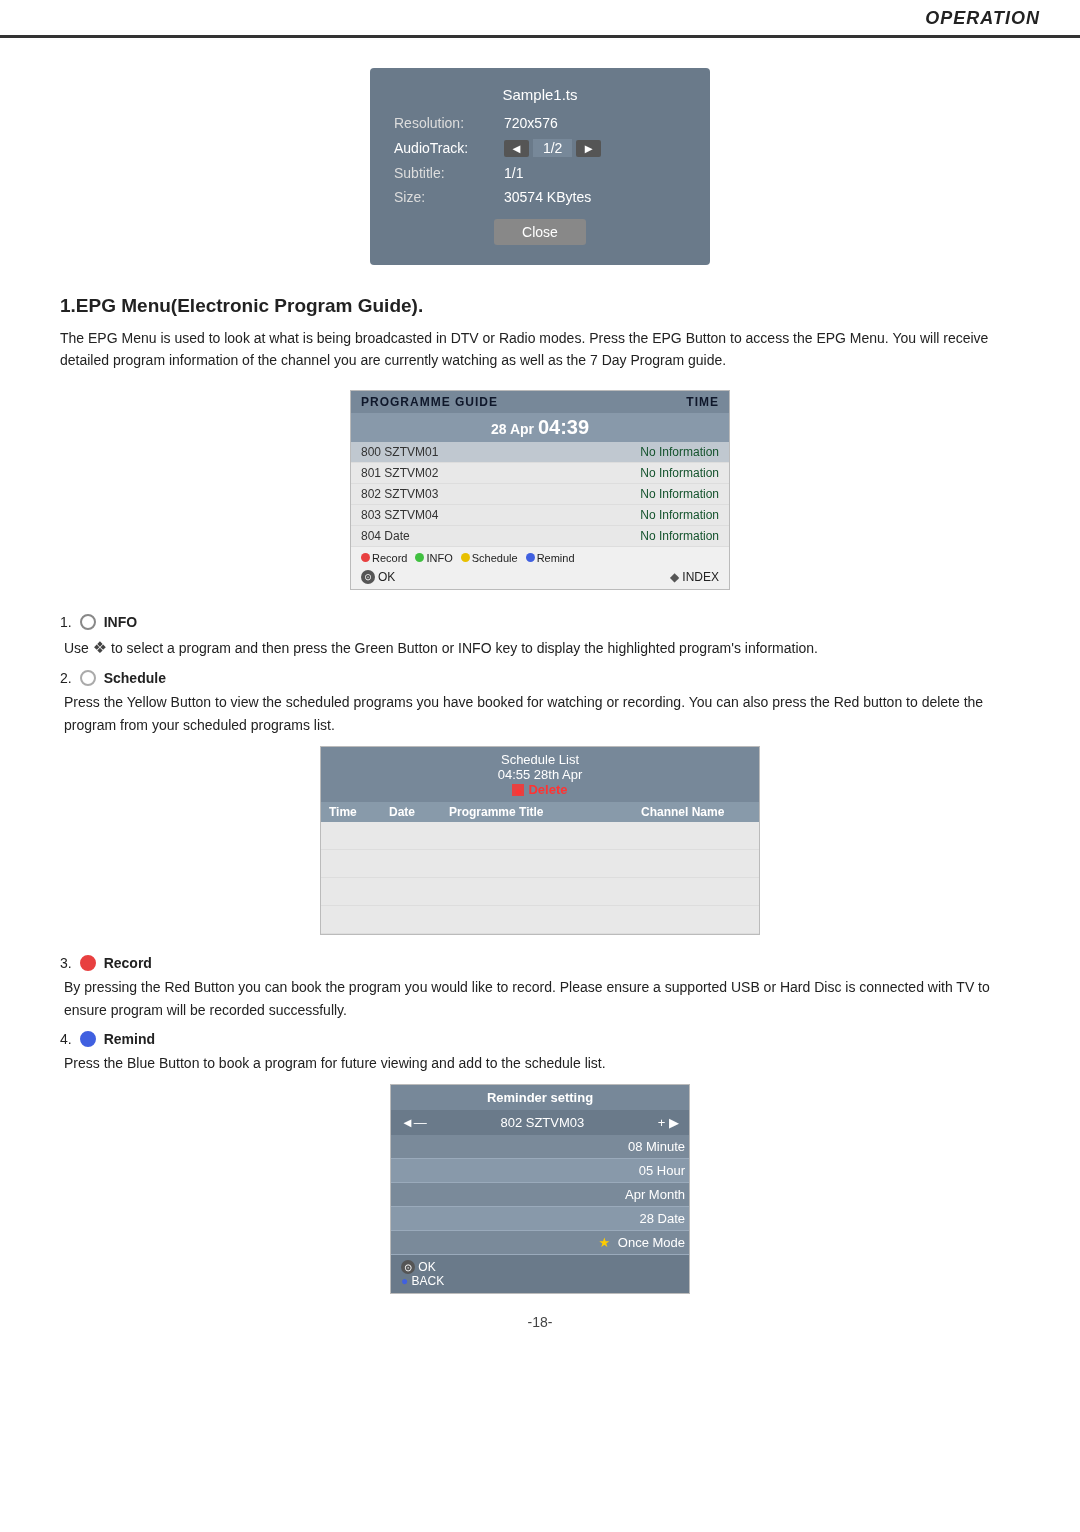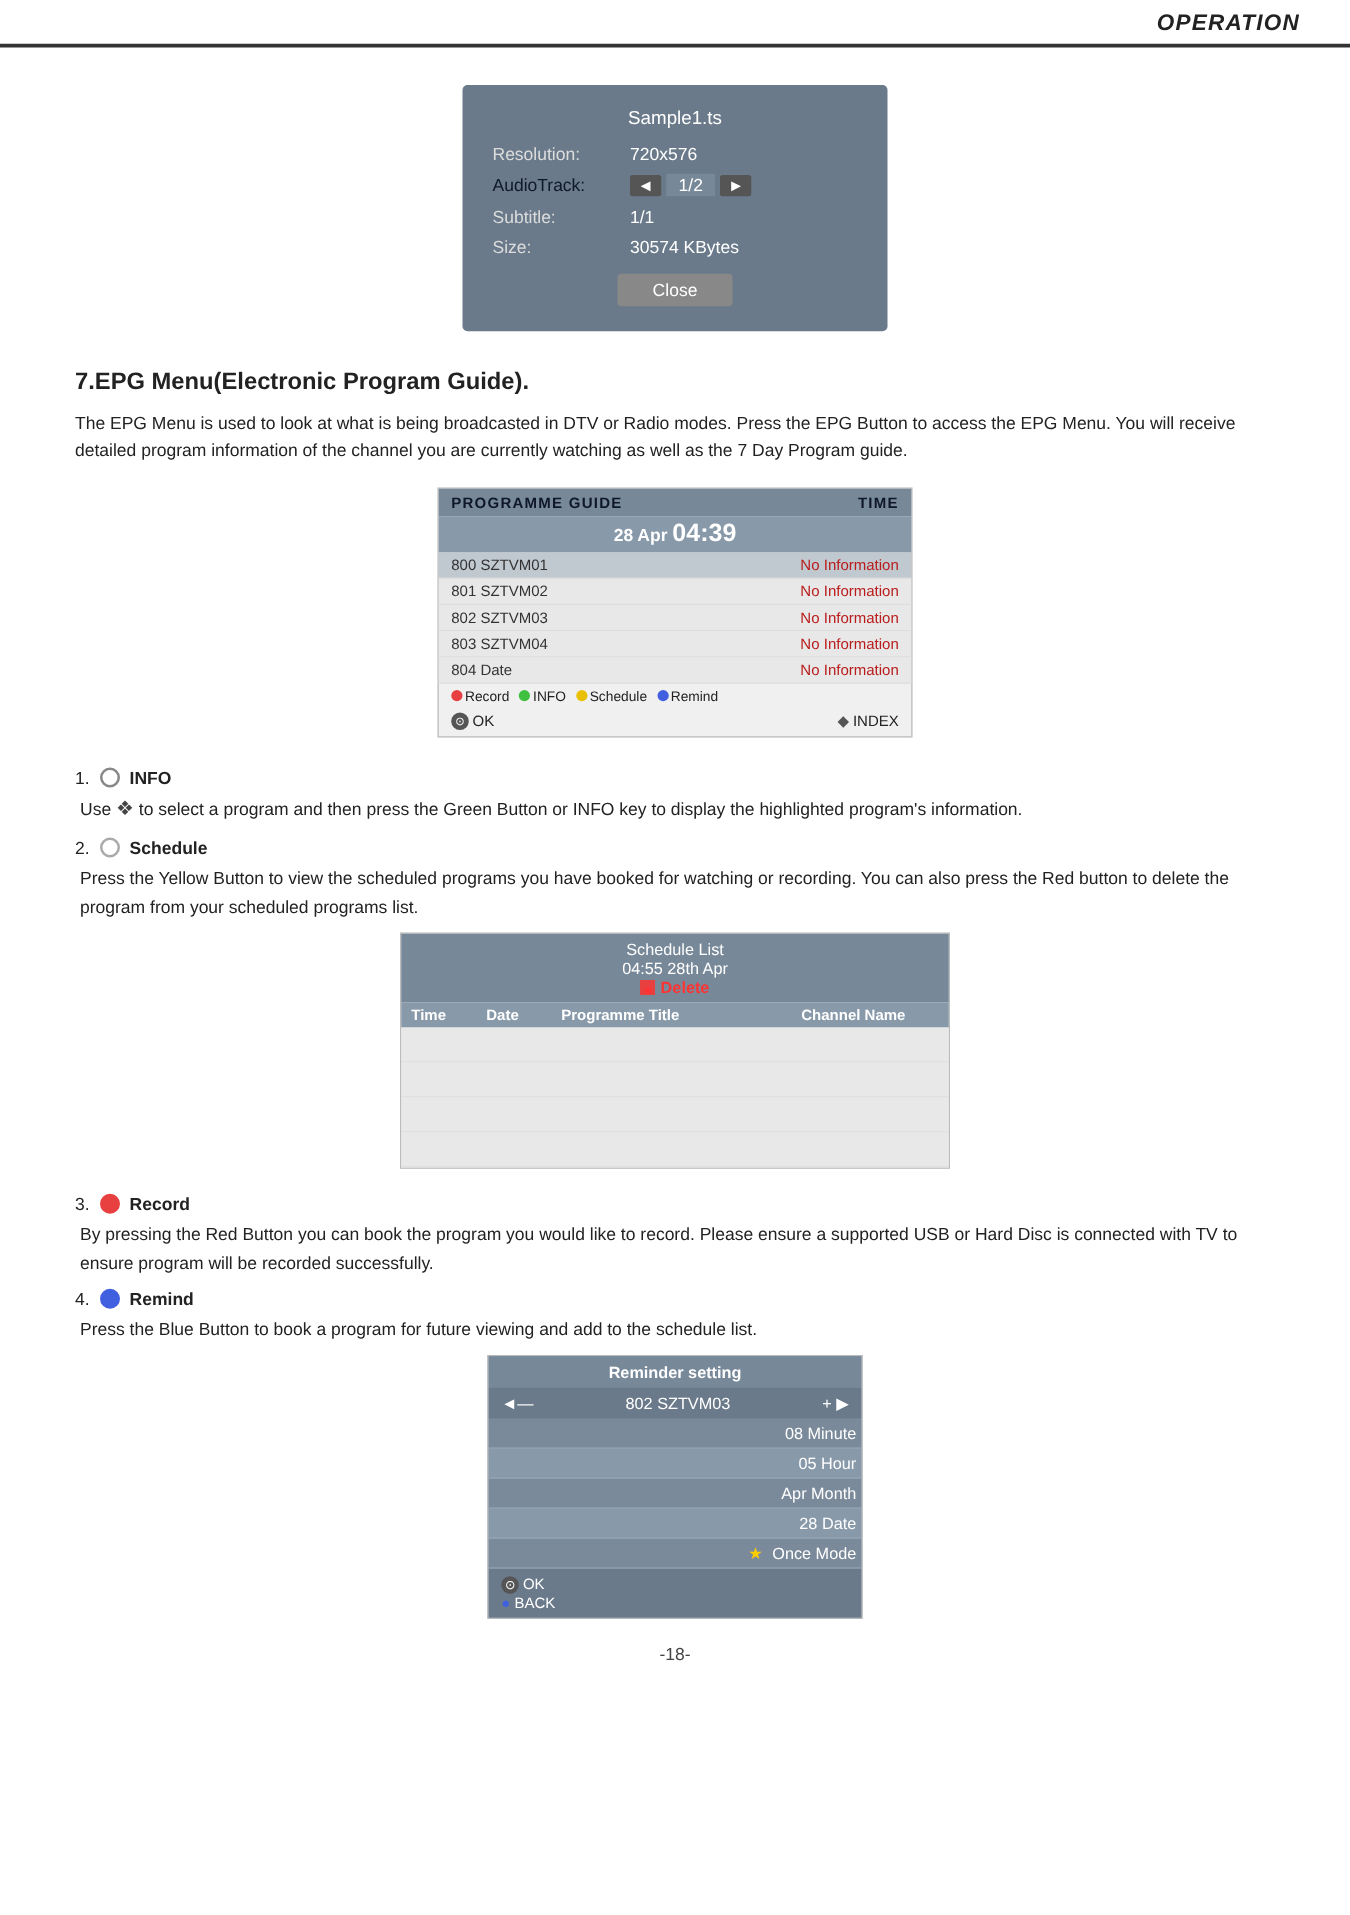"AudioTrack:" .audio-track-row .label { color: #0f172a -> #ffffff }
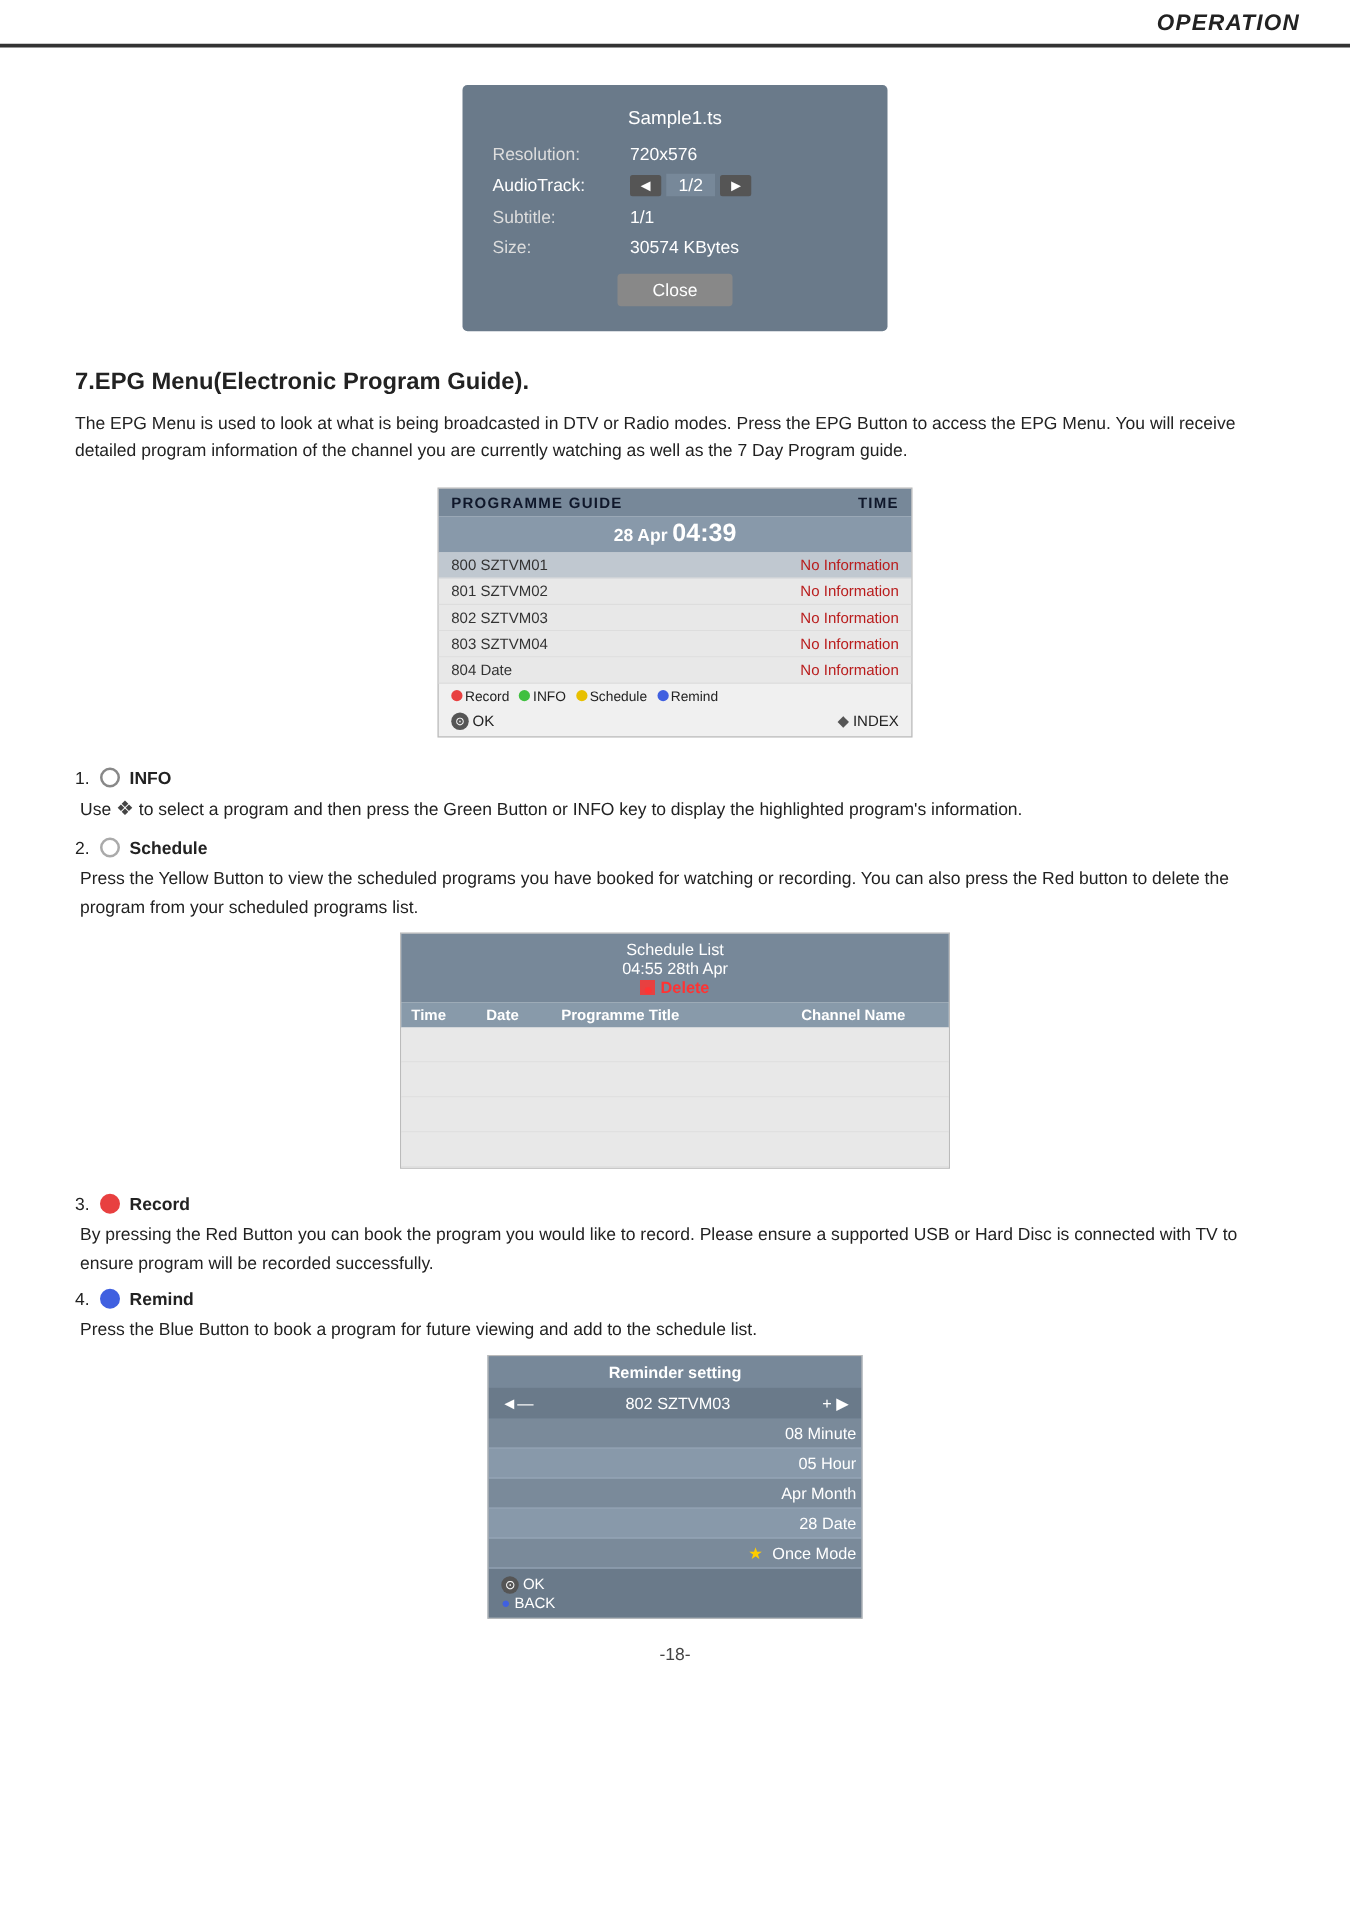"7.EPG Menu(Electronic Program Guide)." div.section-heading { text: 7.EPG -> 1.EPG }
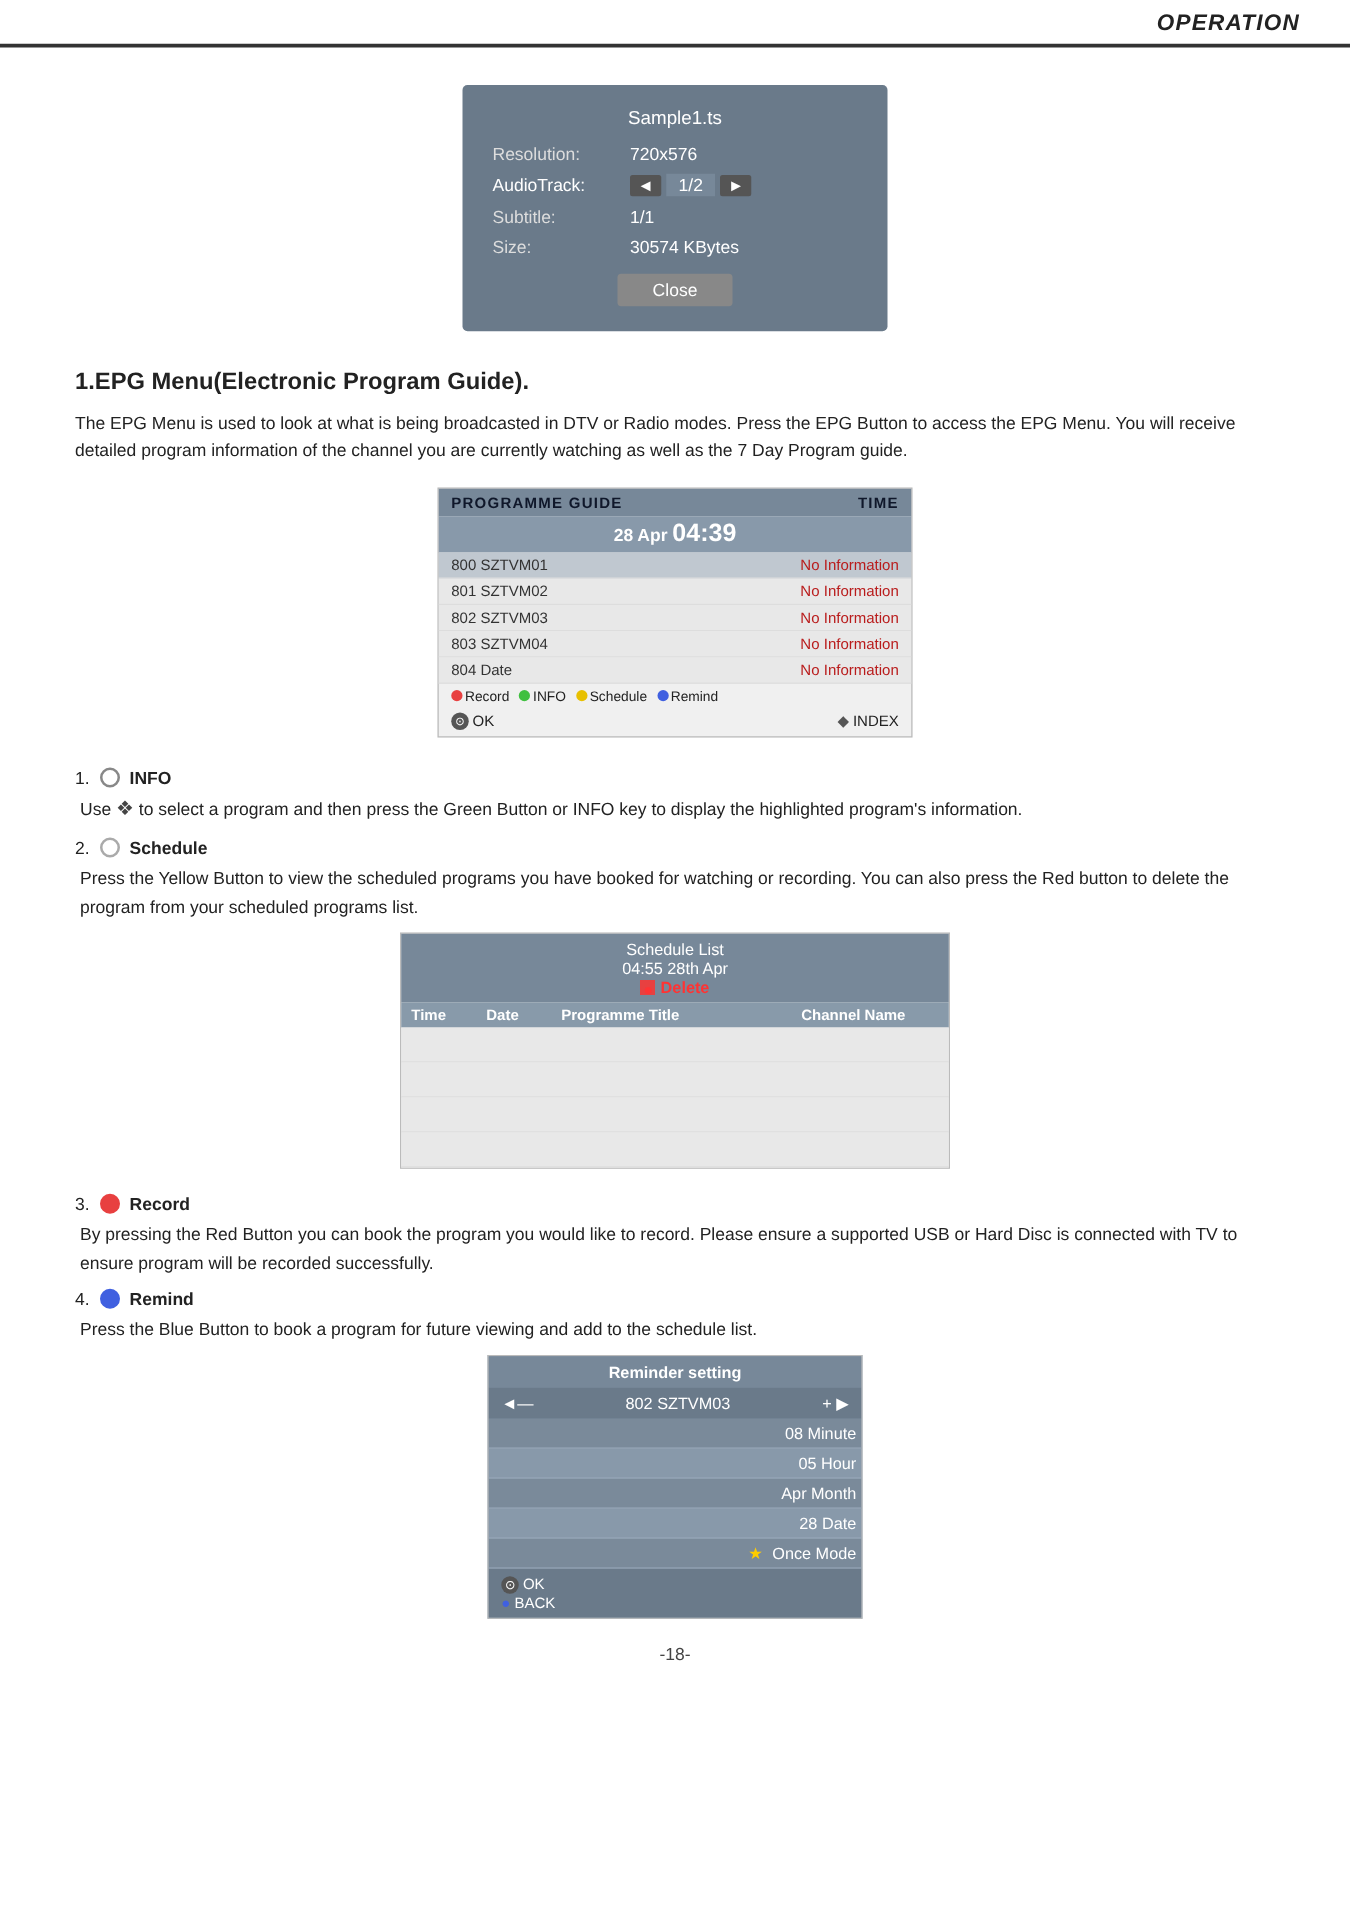"No Information" .epg-channel-row .ch-info { color: #b91c1c -> #14532d }
